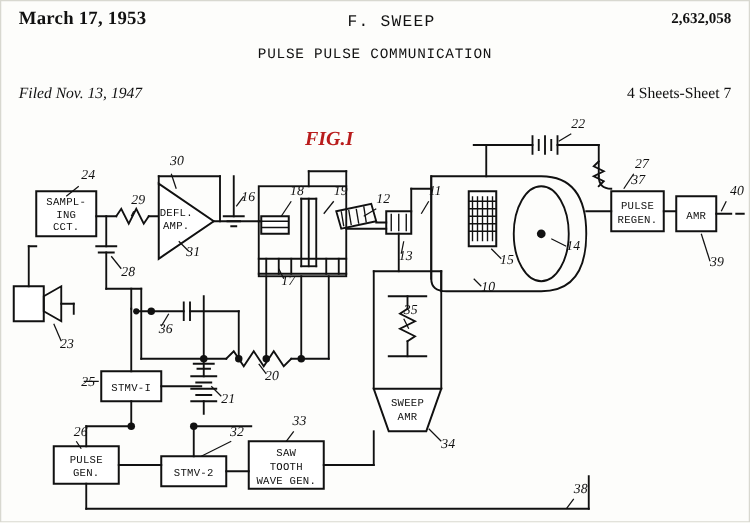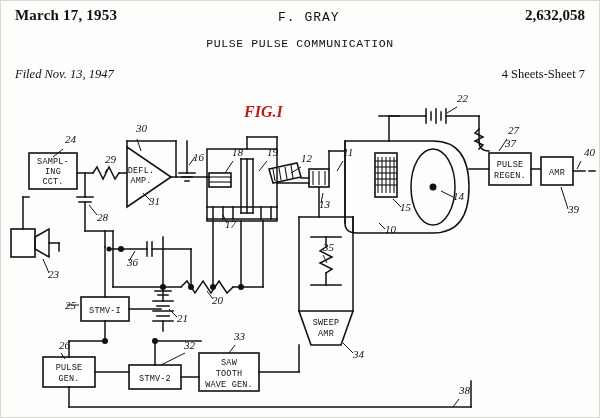"F. GRAY" div.hdr-inventor { text: GRAY -> SWEEP }
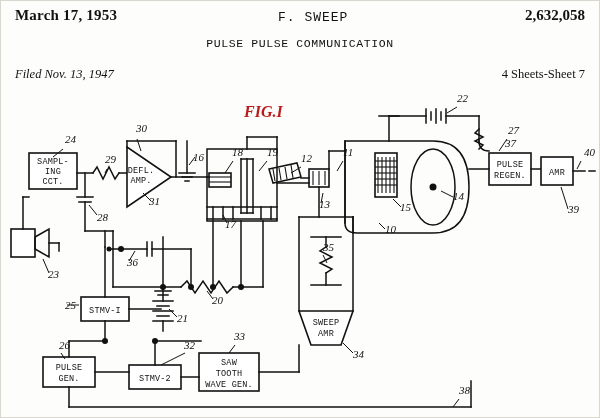"2,632,058" .hdr-patno { font-size: 15px -> 12px }
